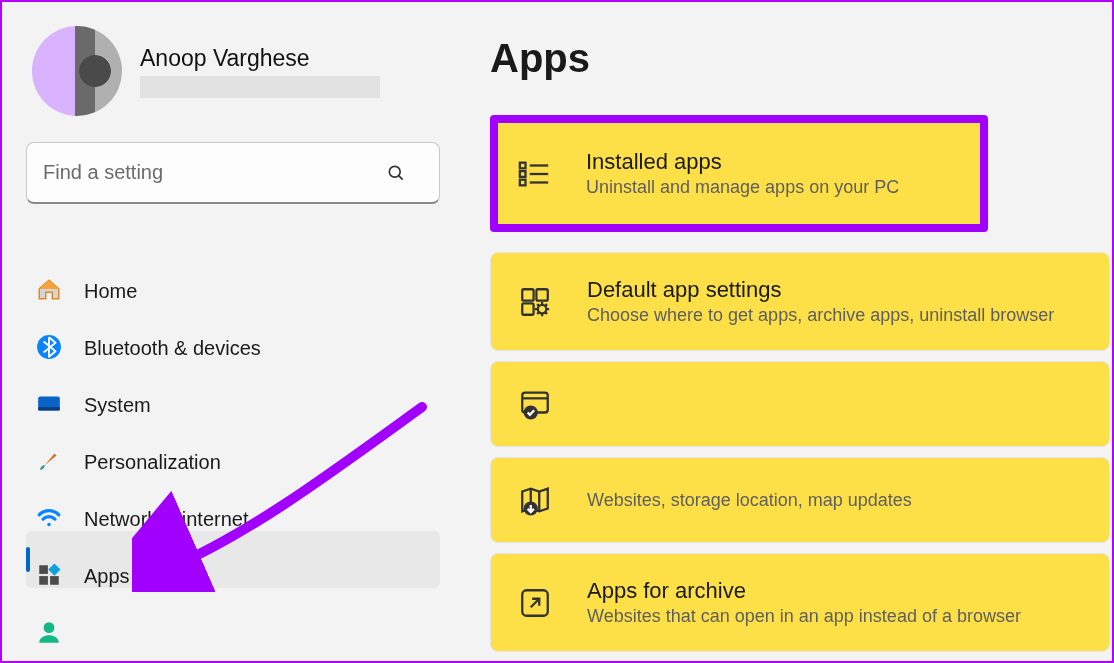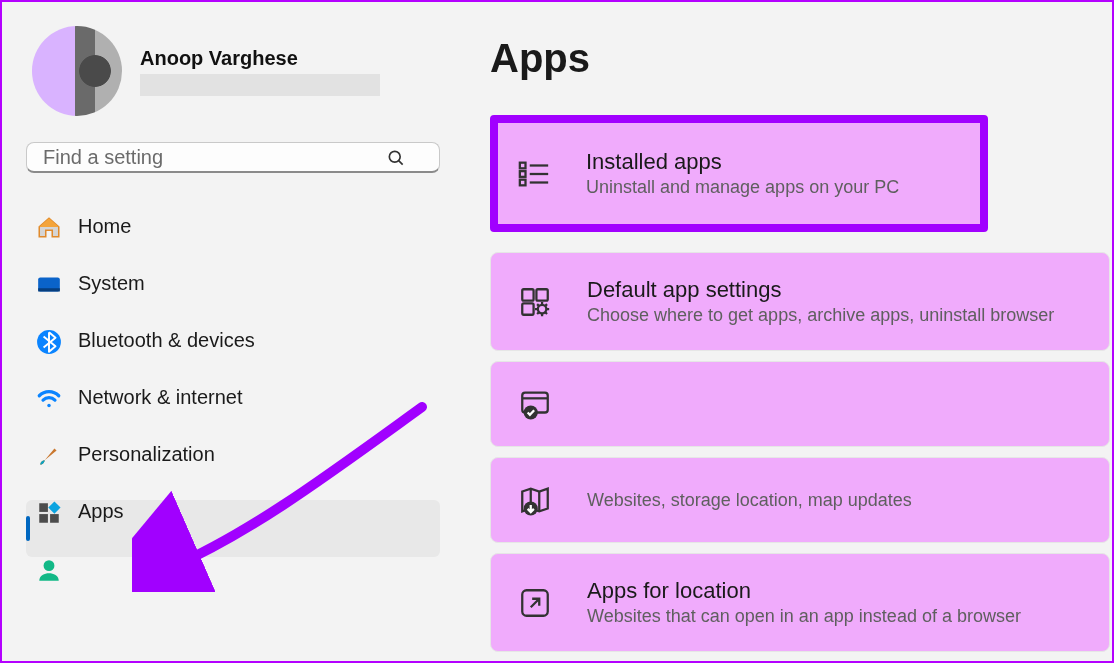"Anoop Varghese" .profile-name { font-size: 20px -> 23px; font-weight: 700 -> 400 }
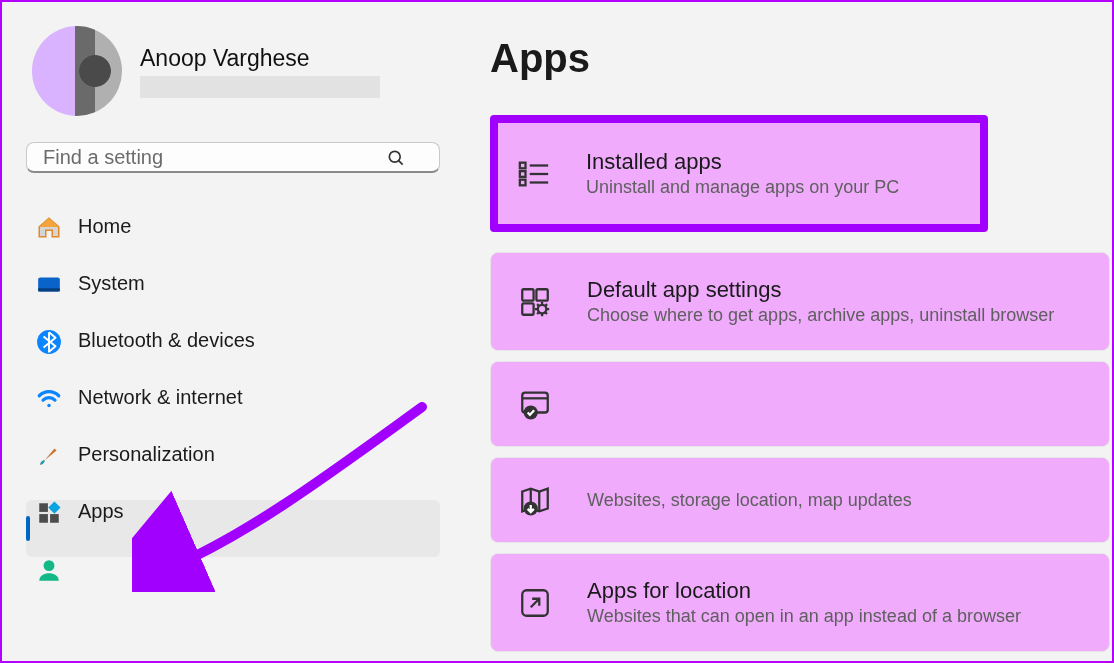"Find a setting" .search { height: 31px -> 62px }
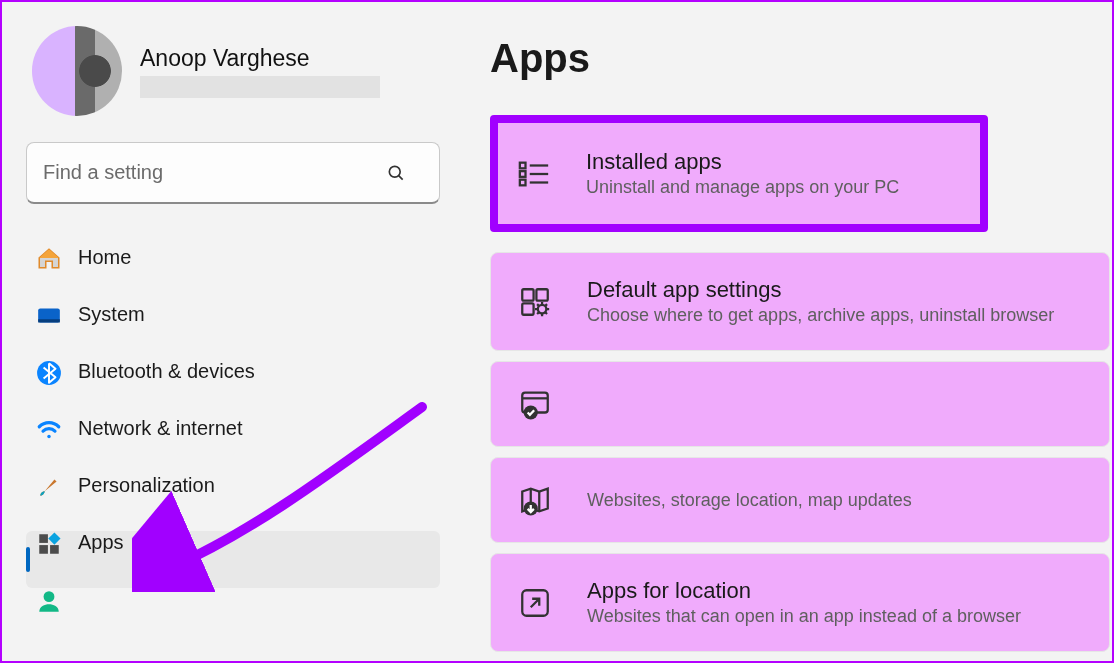"Installed apps" .card { background: #f0abfc -> #fde047 }
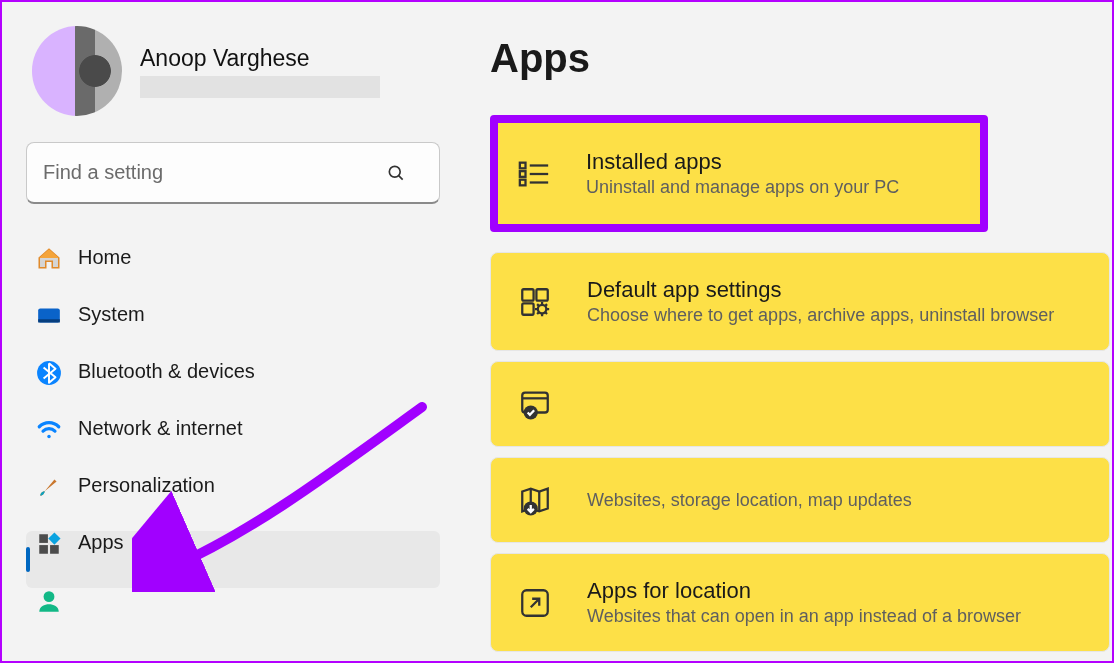"Home" .nav-item { align-items: flex-start -> flex-end; gap: 16px -> 22px }
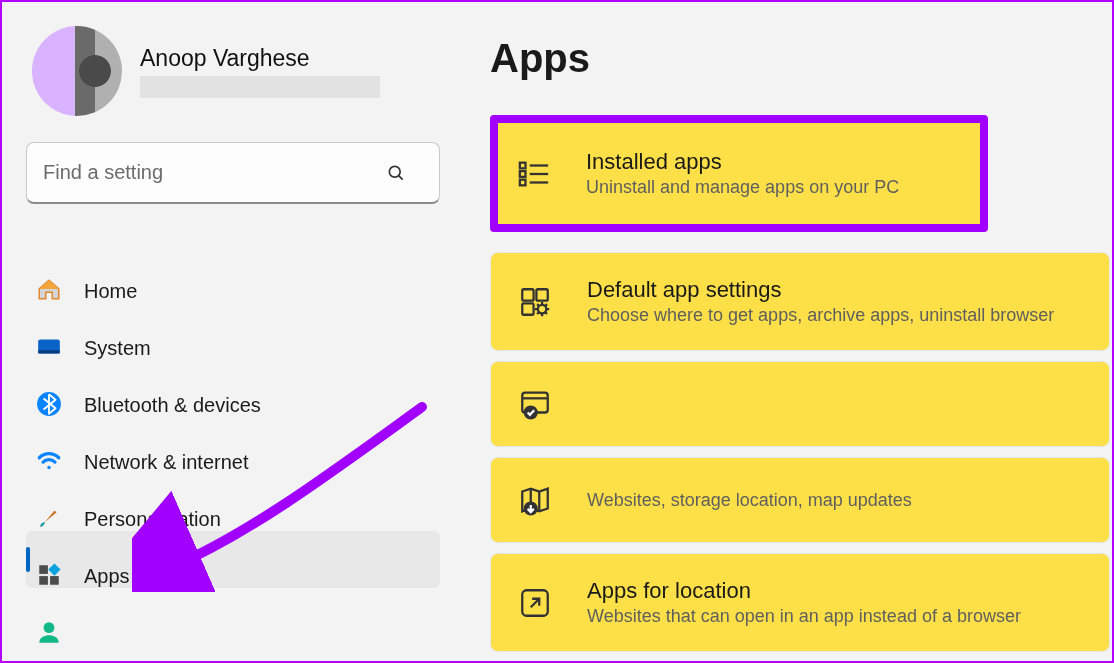"System" div.nav-item { order: before "Bluetooth & devices" -> after "Bluetooth & devices" }
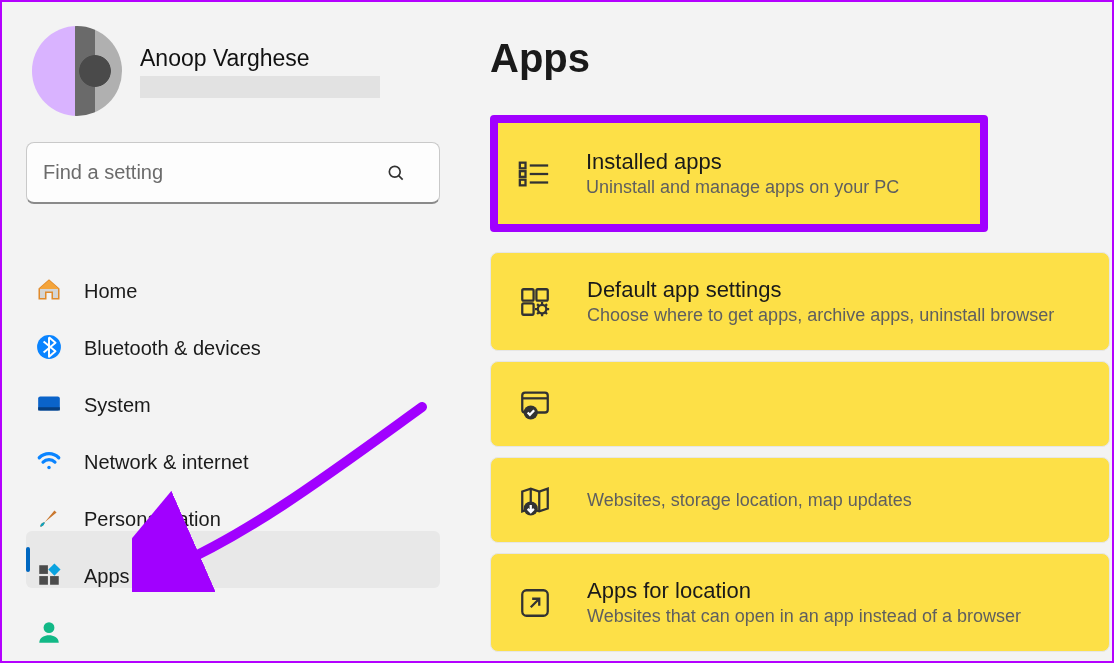"Network & internet" div.nav-item { order: before "Personalization" -> after "Personalization" }
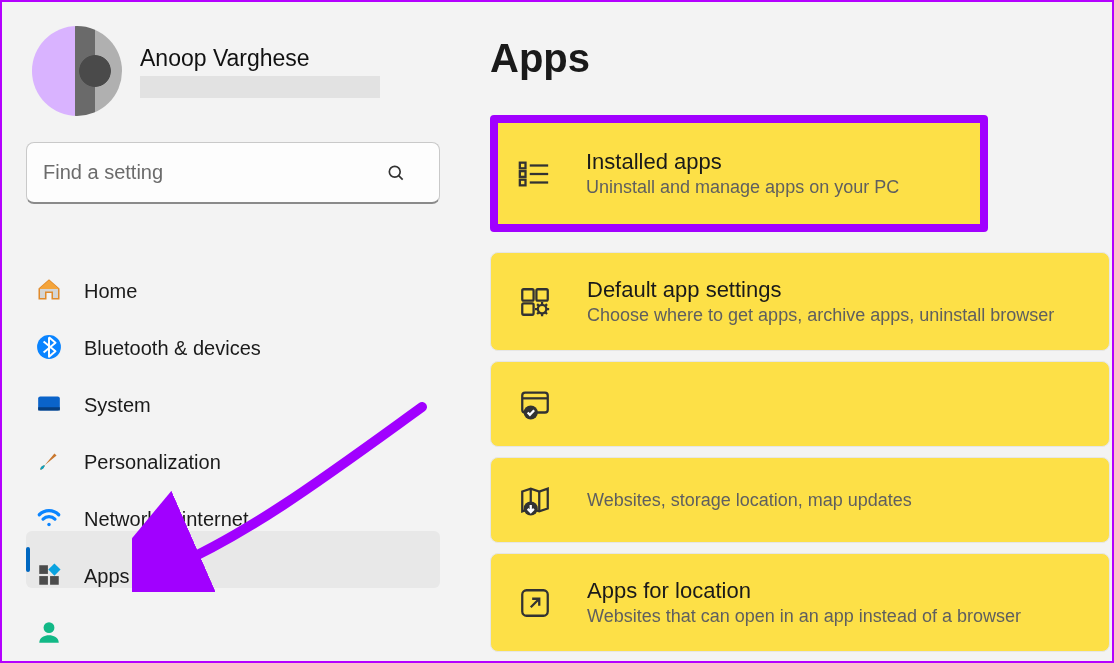"Apps for location" div.card-title { text: location -> archive }
